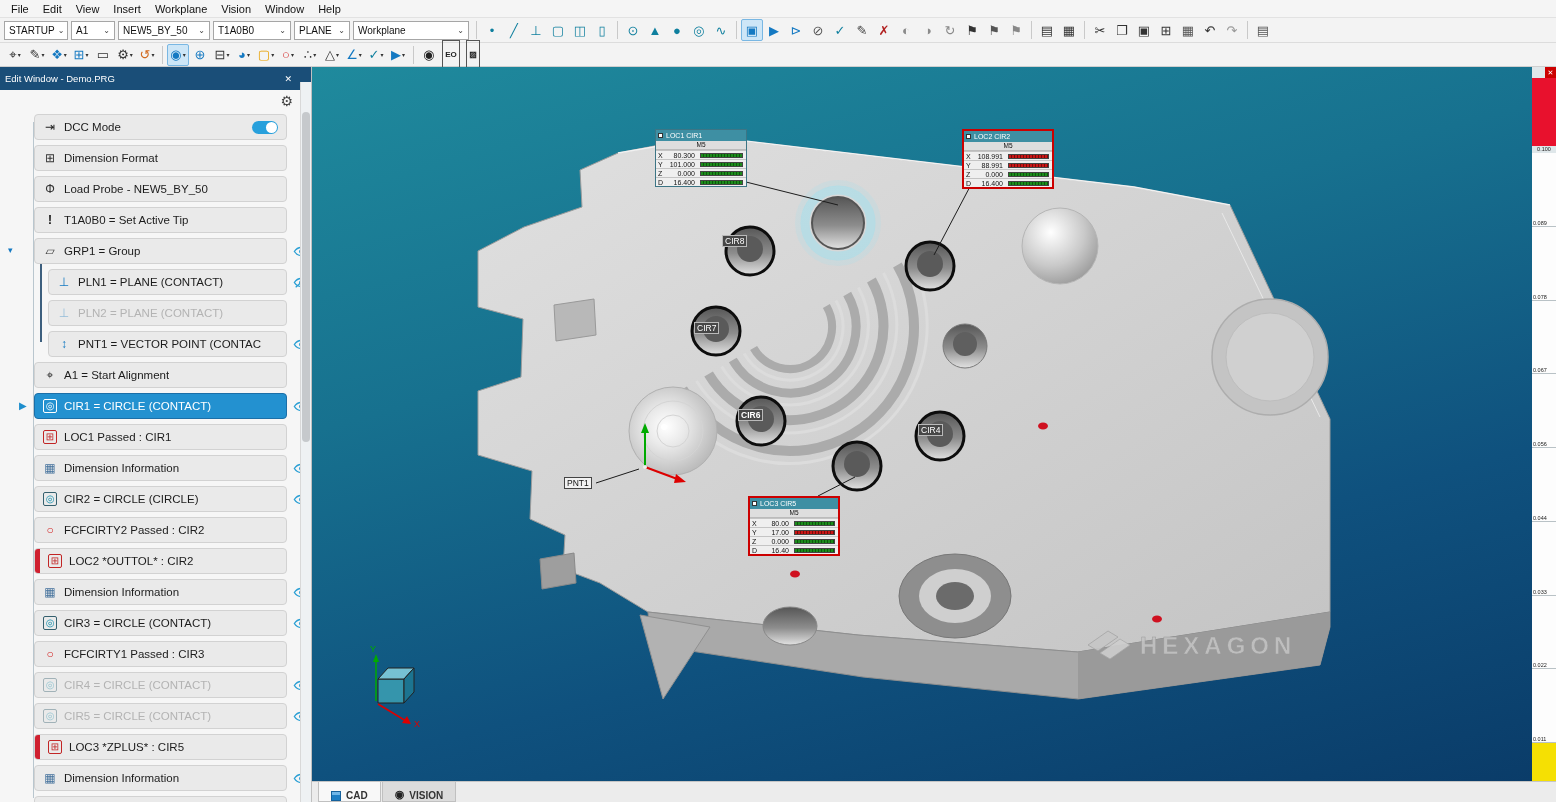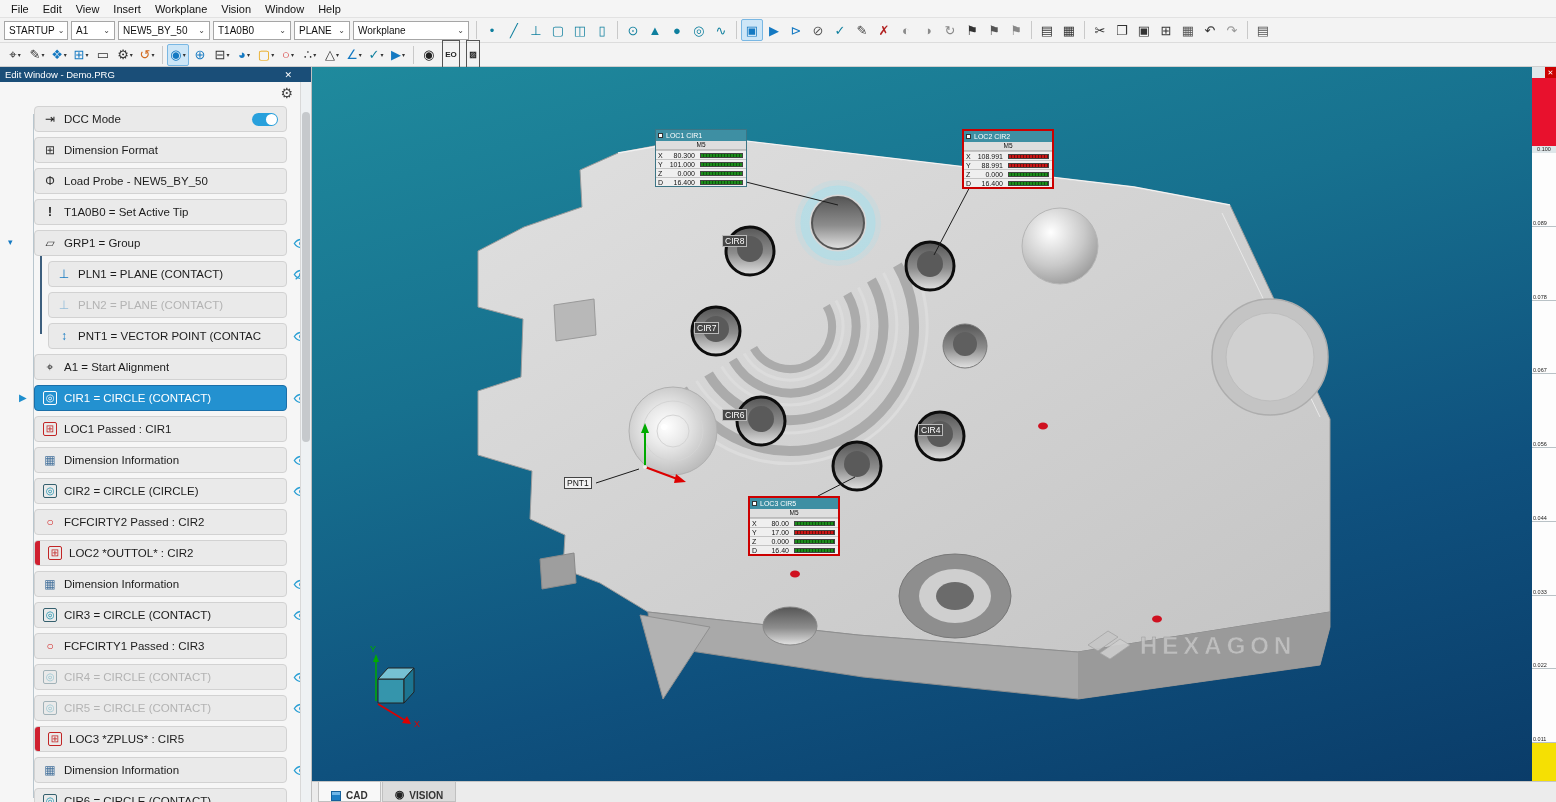"Edit Window - Demo.PRG" .panel-titlebar { height: 15px -> 23px }
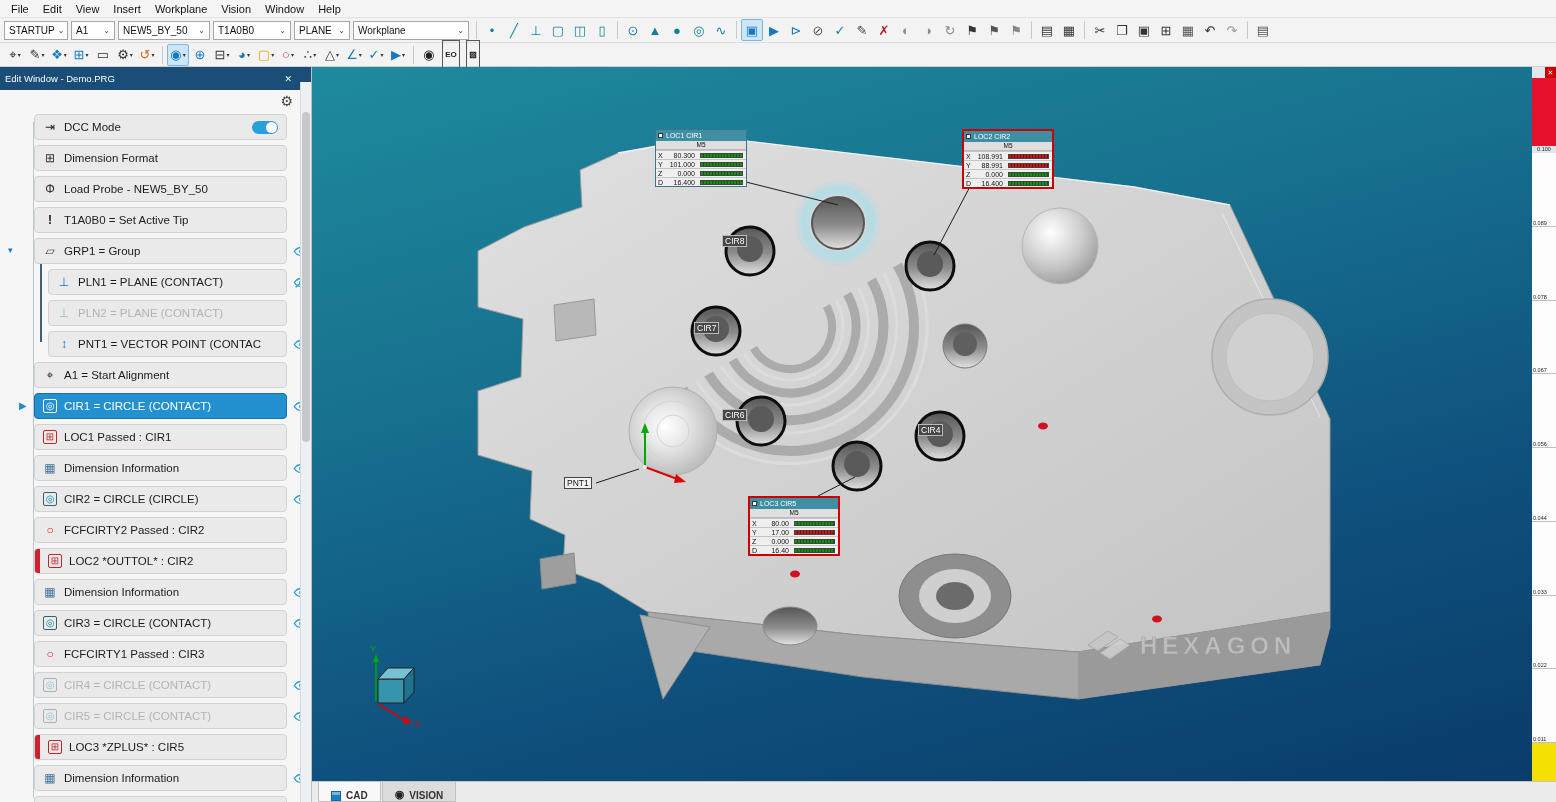"CIR6" div.cadlabel { font-weight: none -> bold; left: 410px -> 426px }
